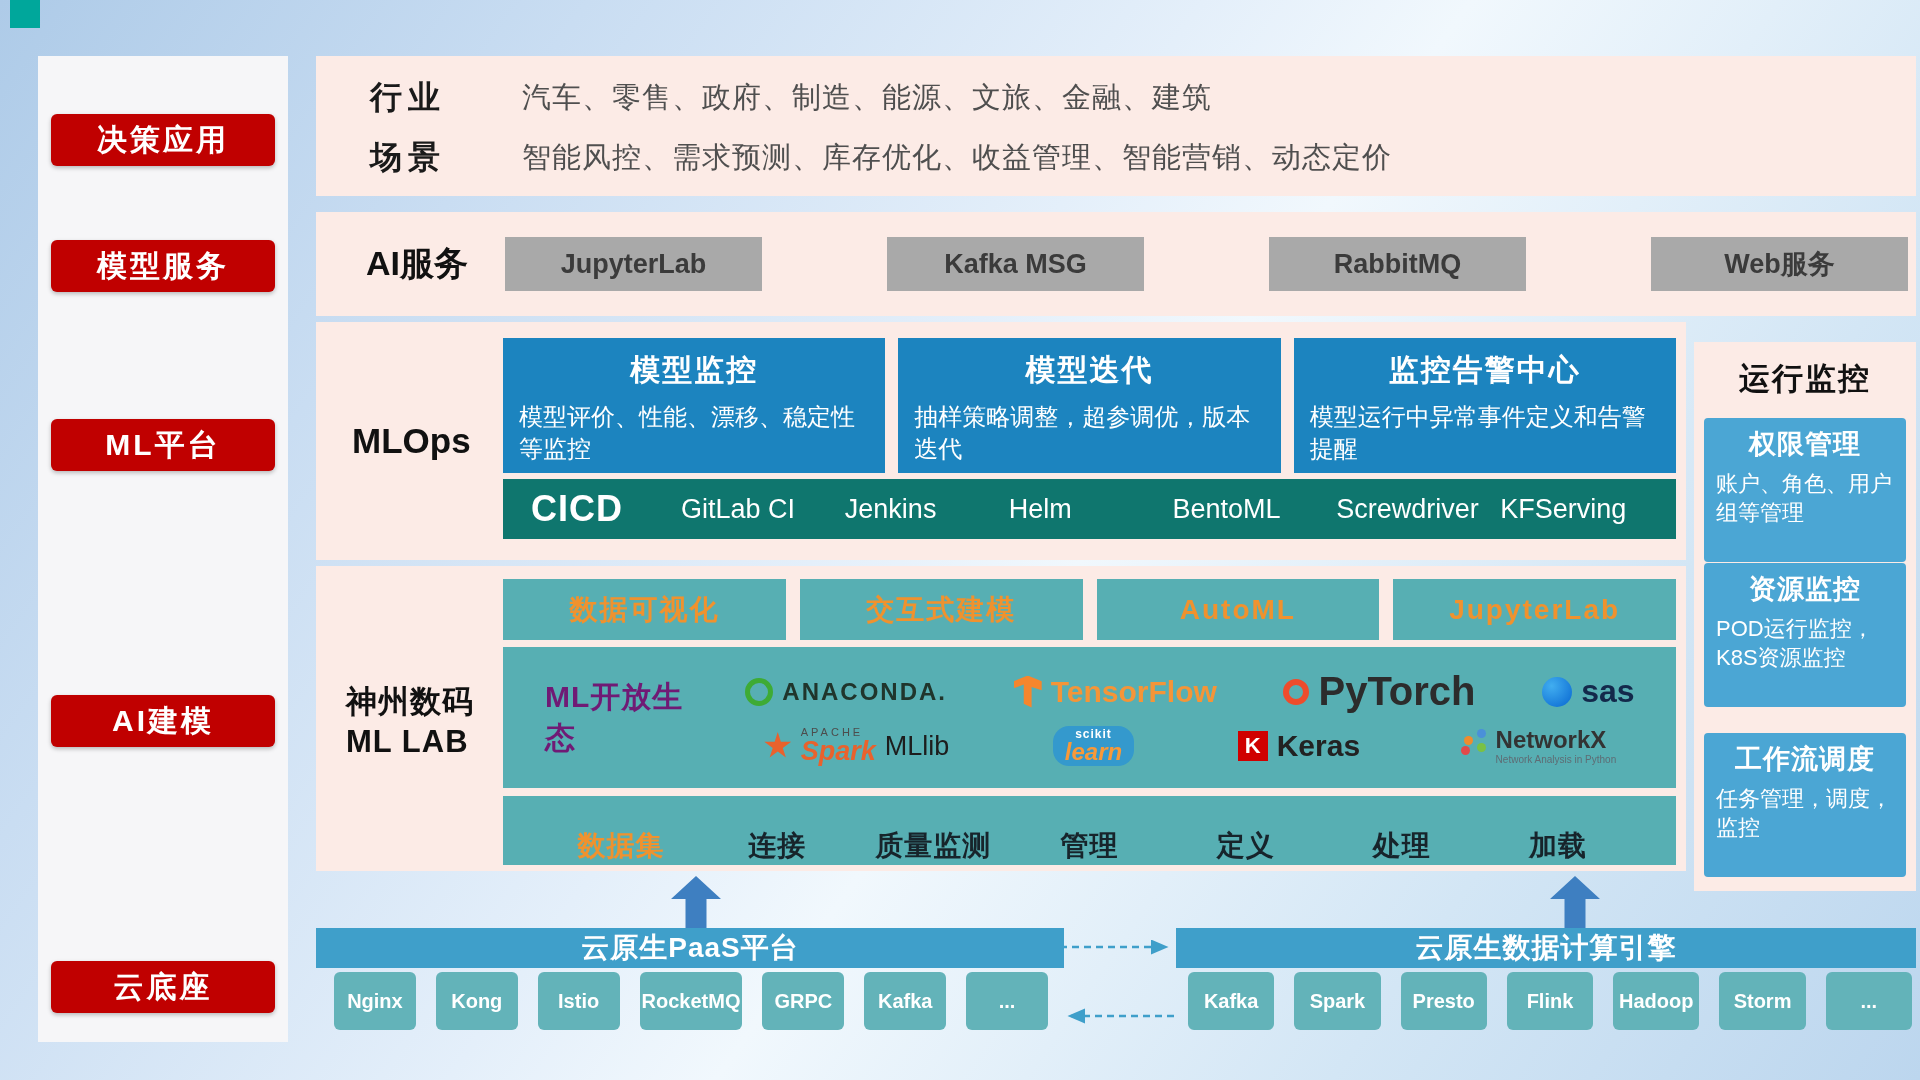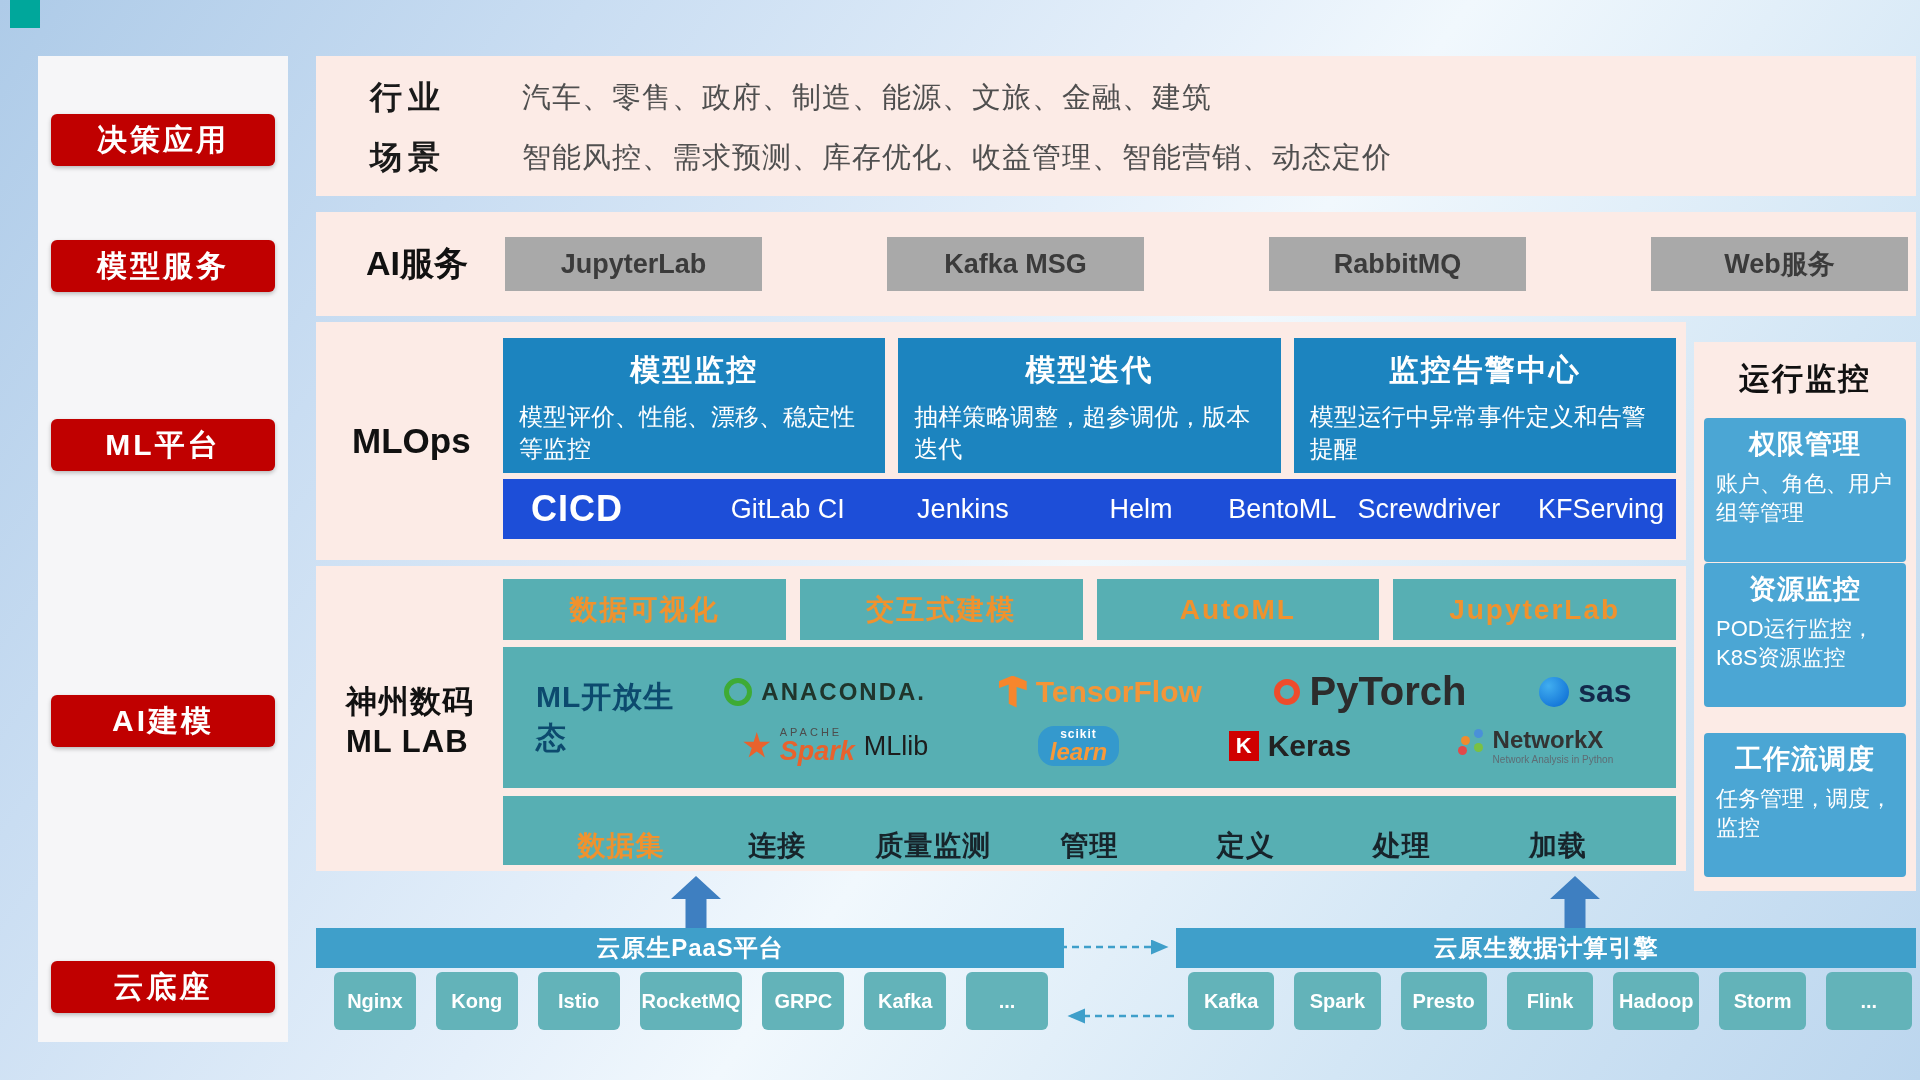"CICD" .cicd-bar { background: #1d4ed8 -> #0f766e }
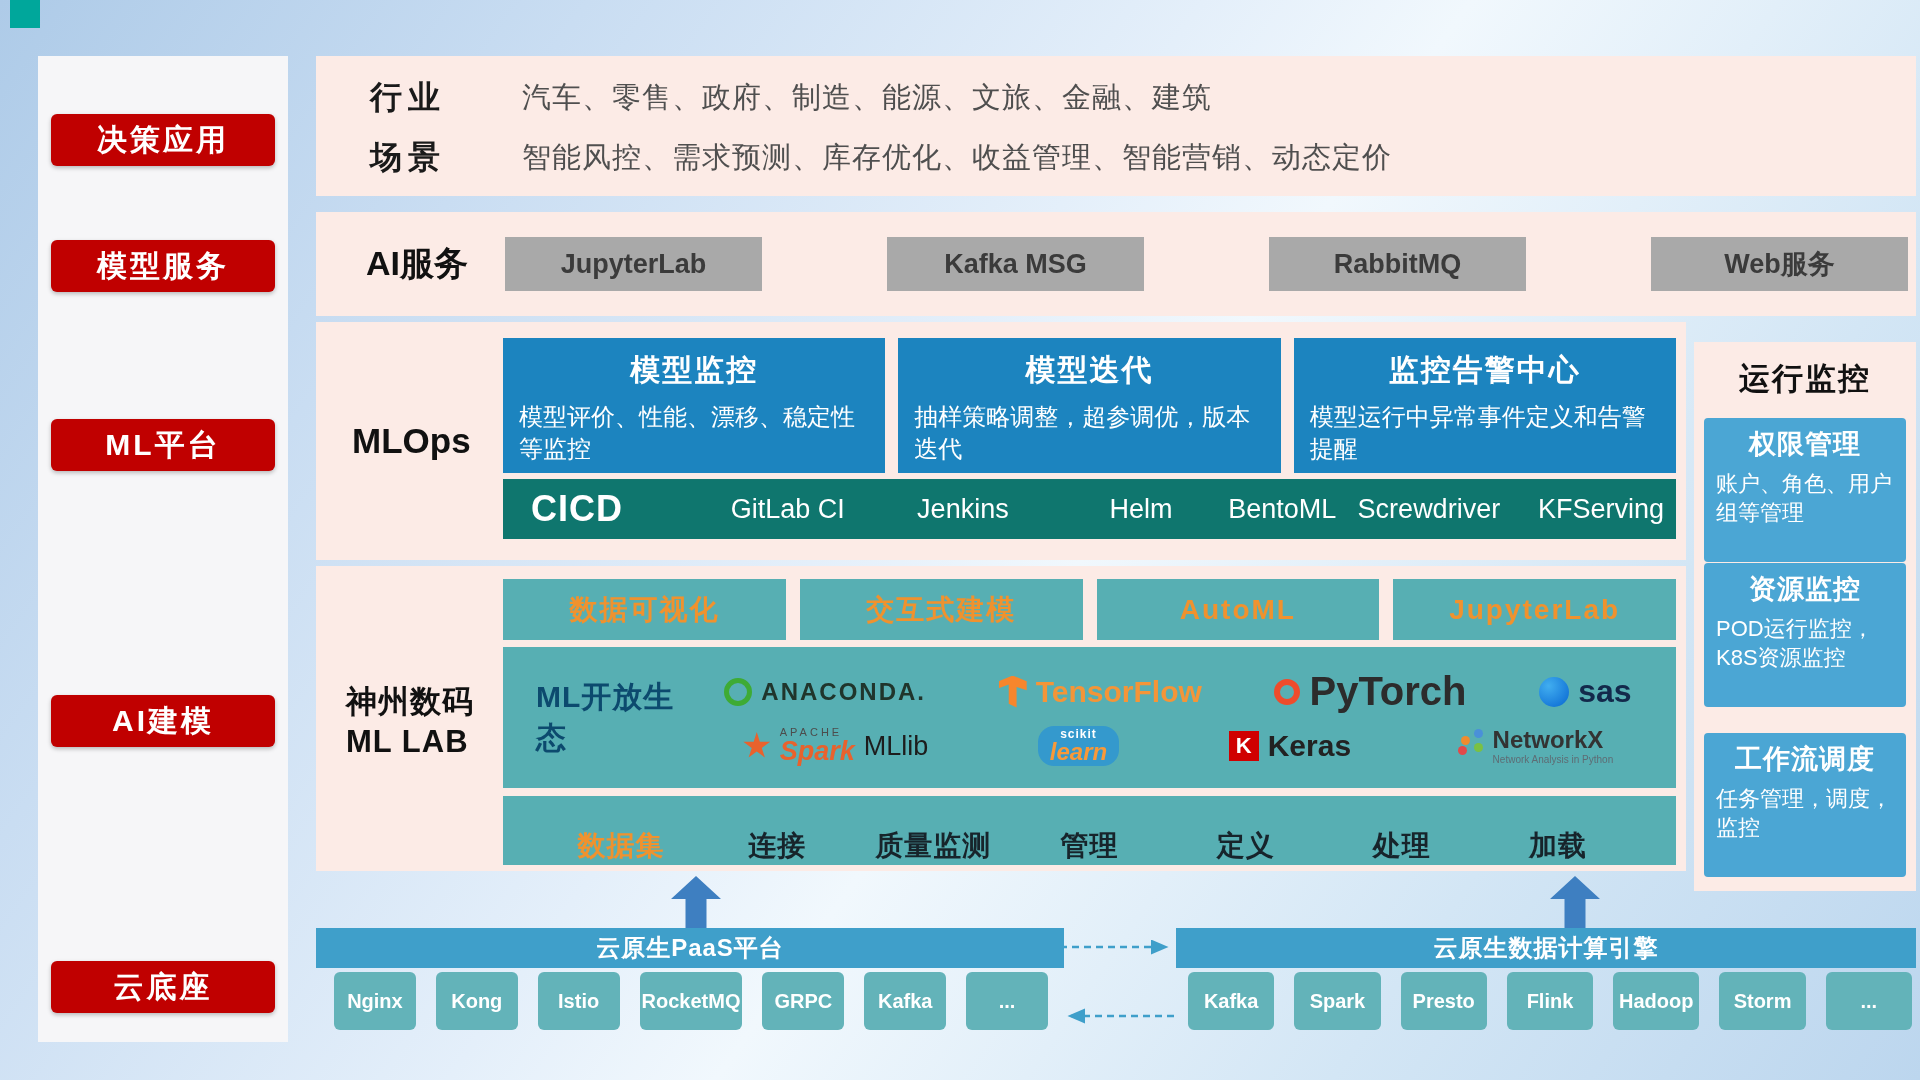"GitLab CI" .cicd-item { text-align: right -> left }
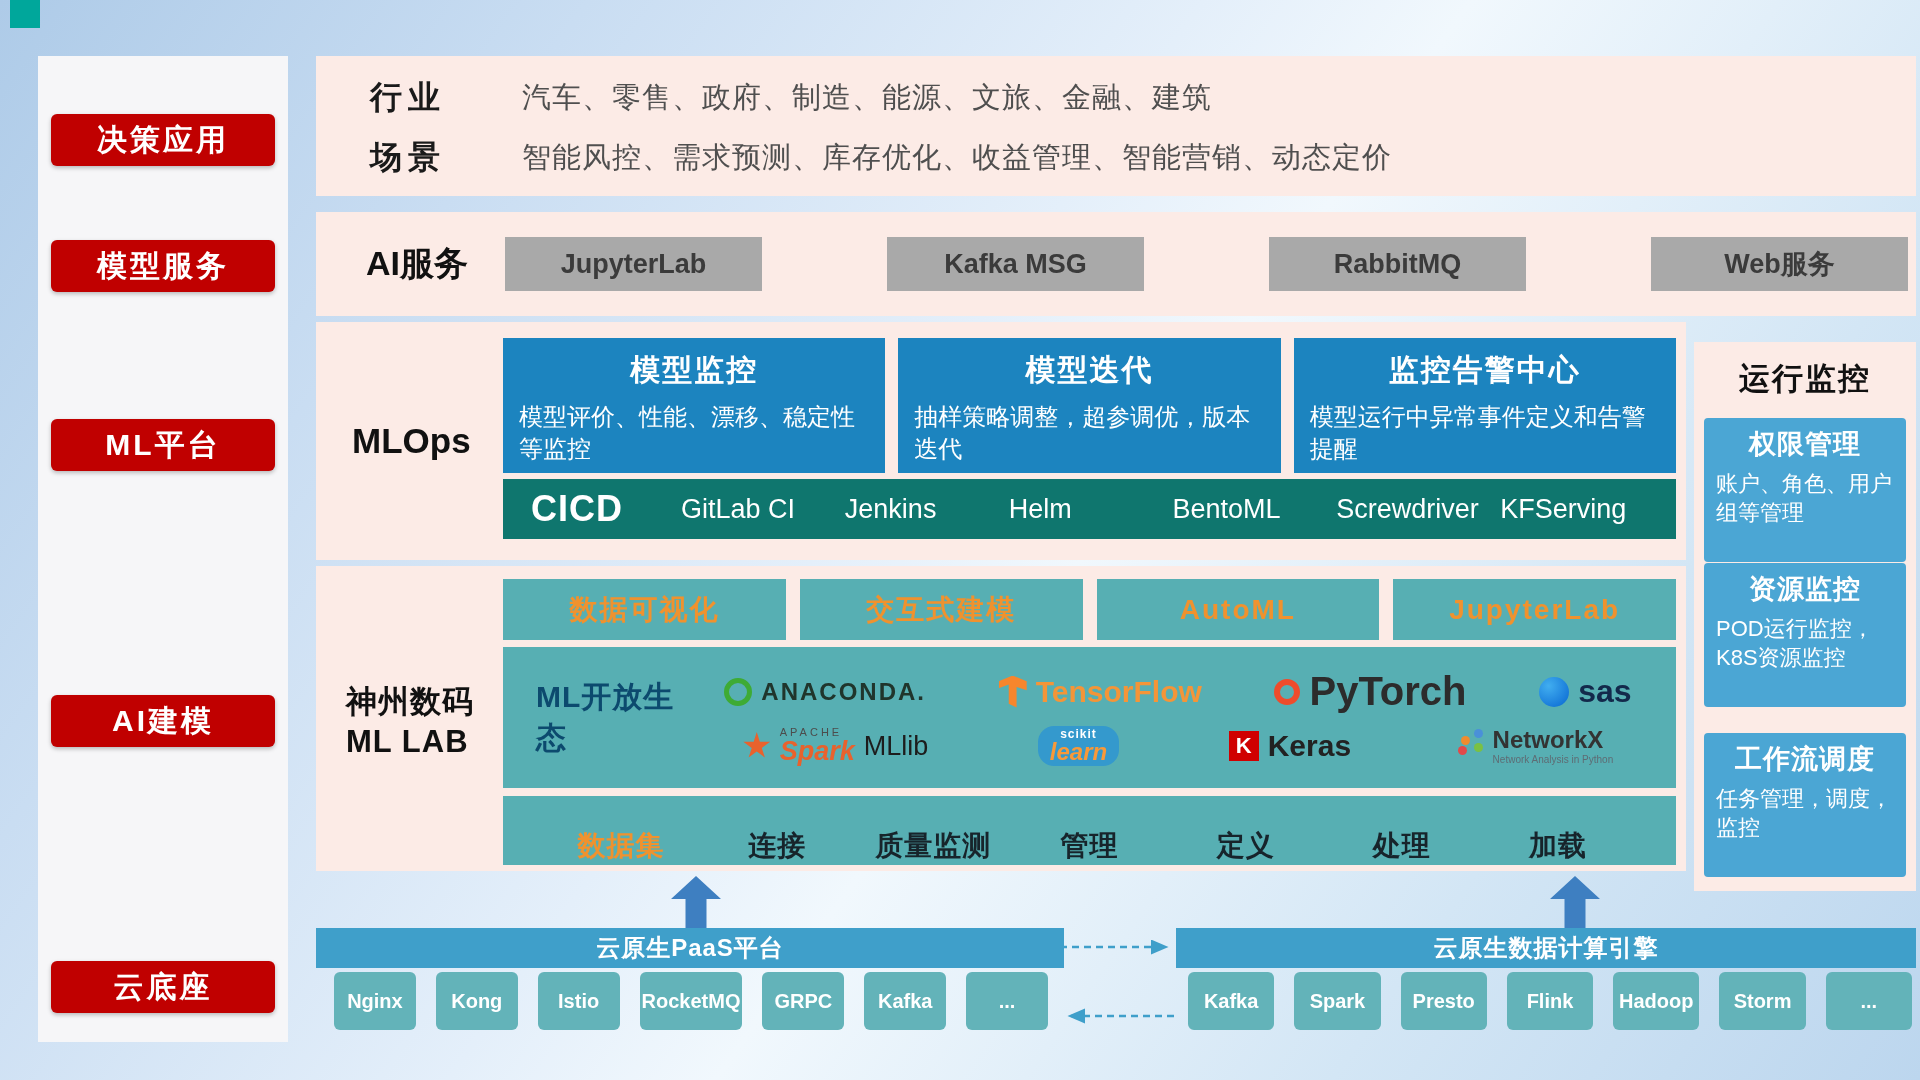"ML开放生态" .eco-label { color: #0c4a6e -> #701a75; margin-left: none -> 24px; padding-left: 33px -> 18px }
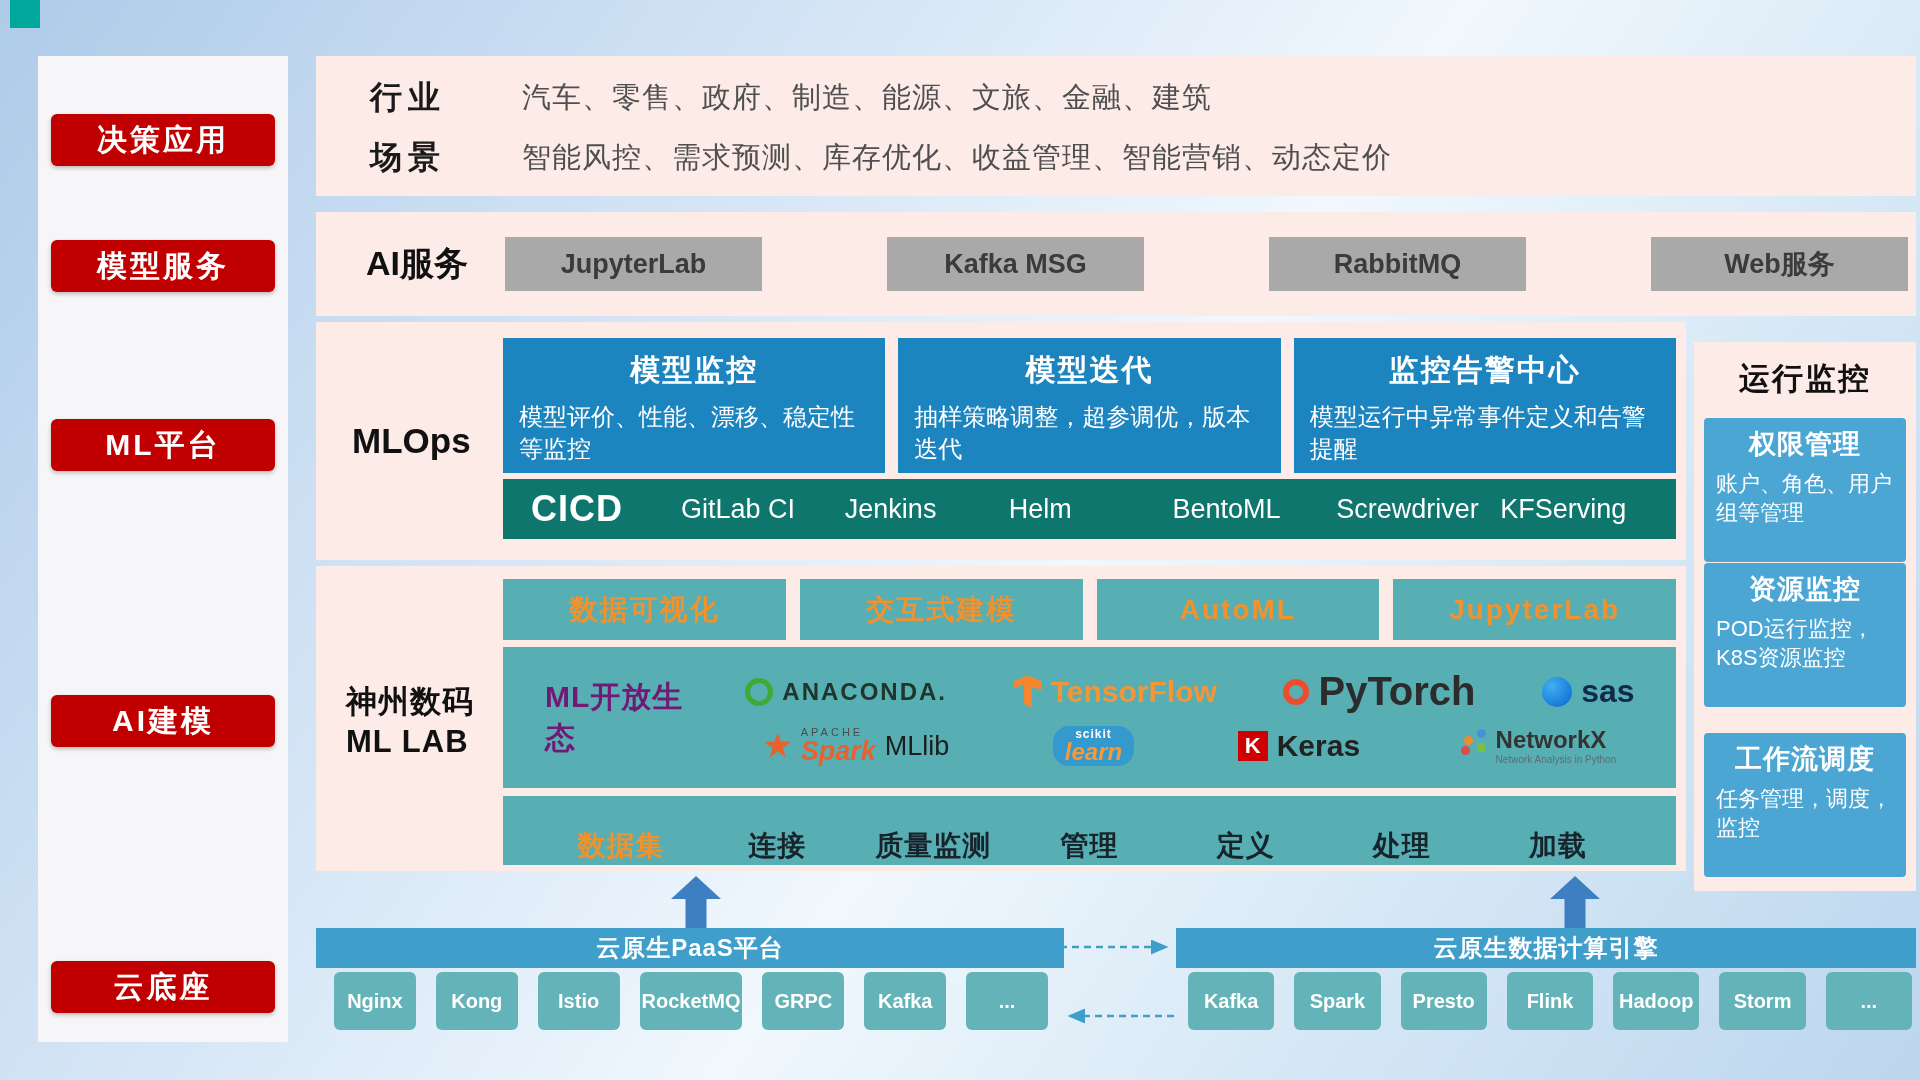"云原生PaaS平台" .flow-bar { font-size: 24px -> 28px }
